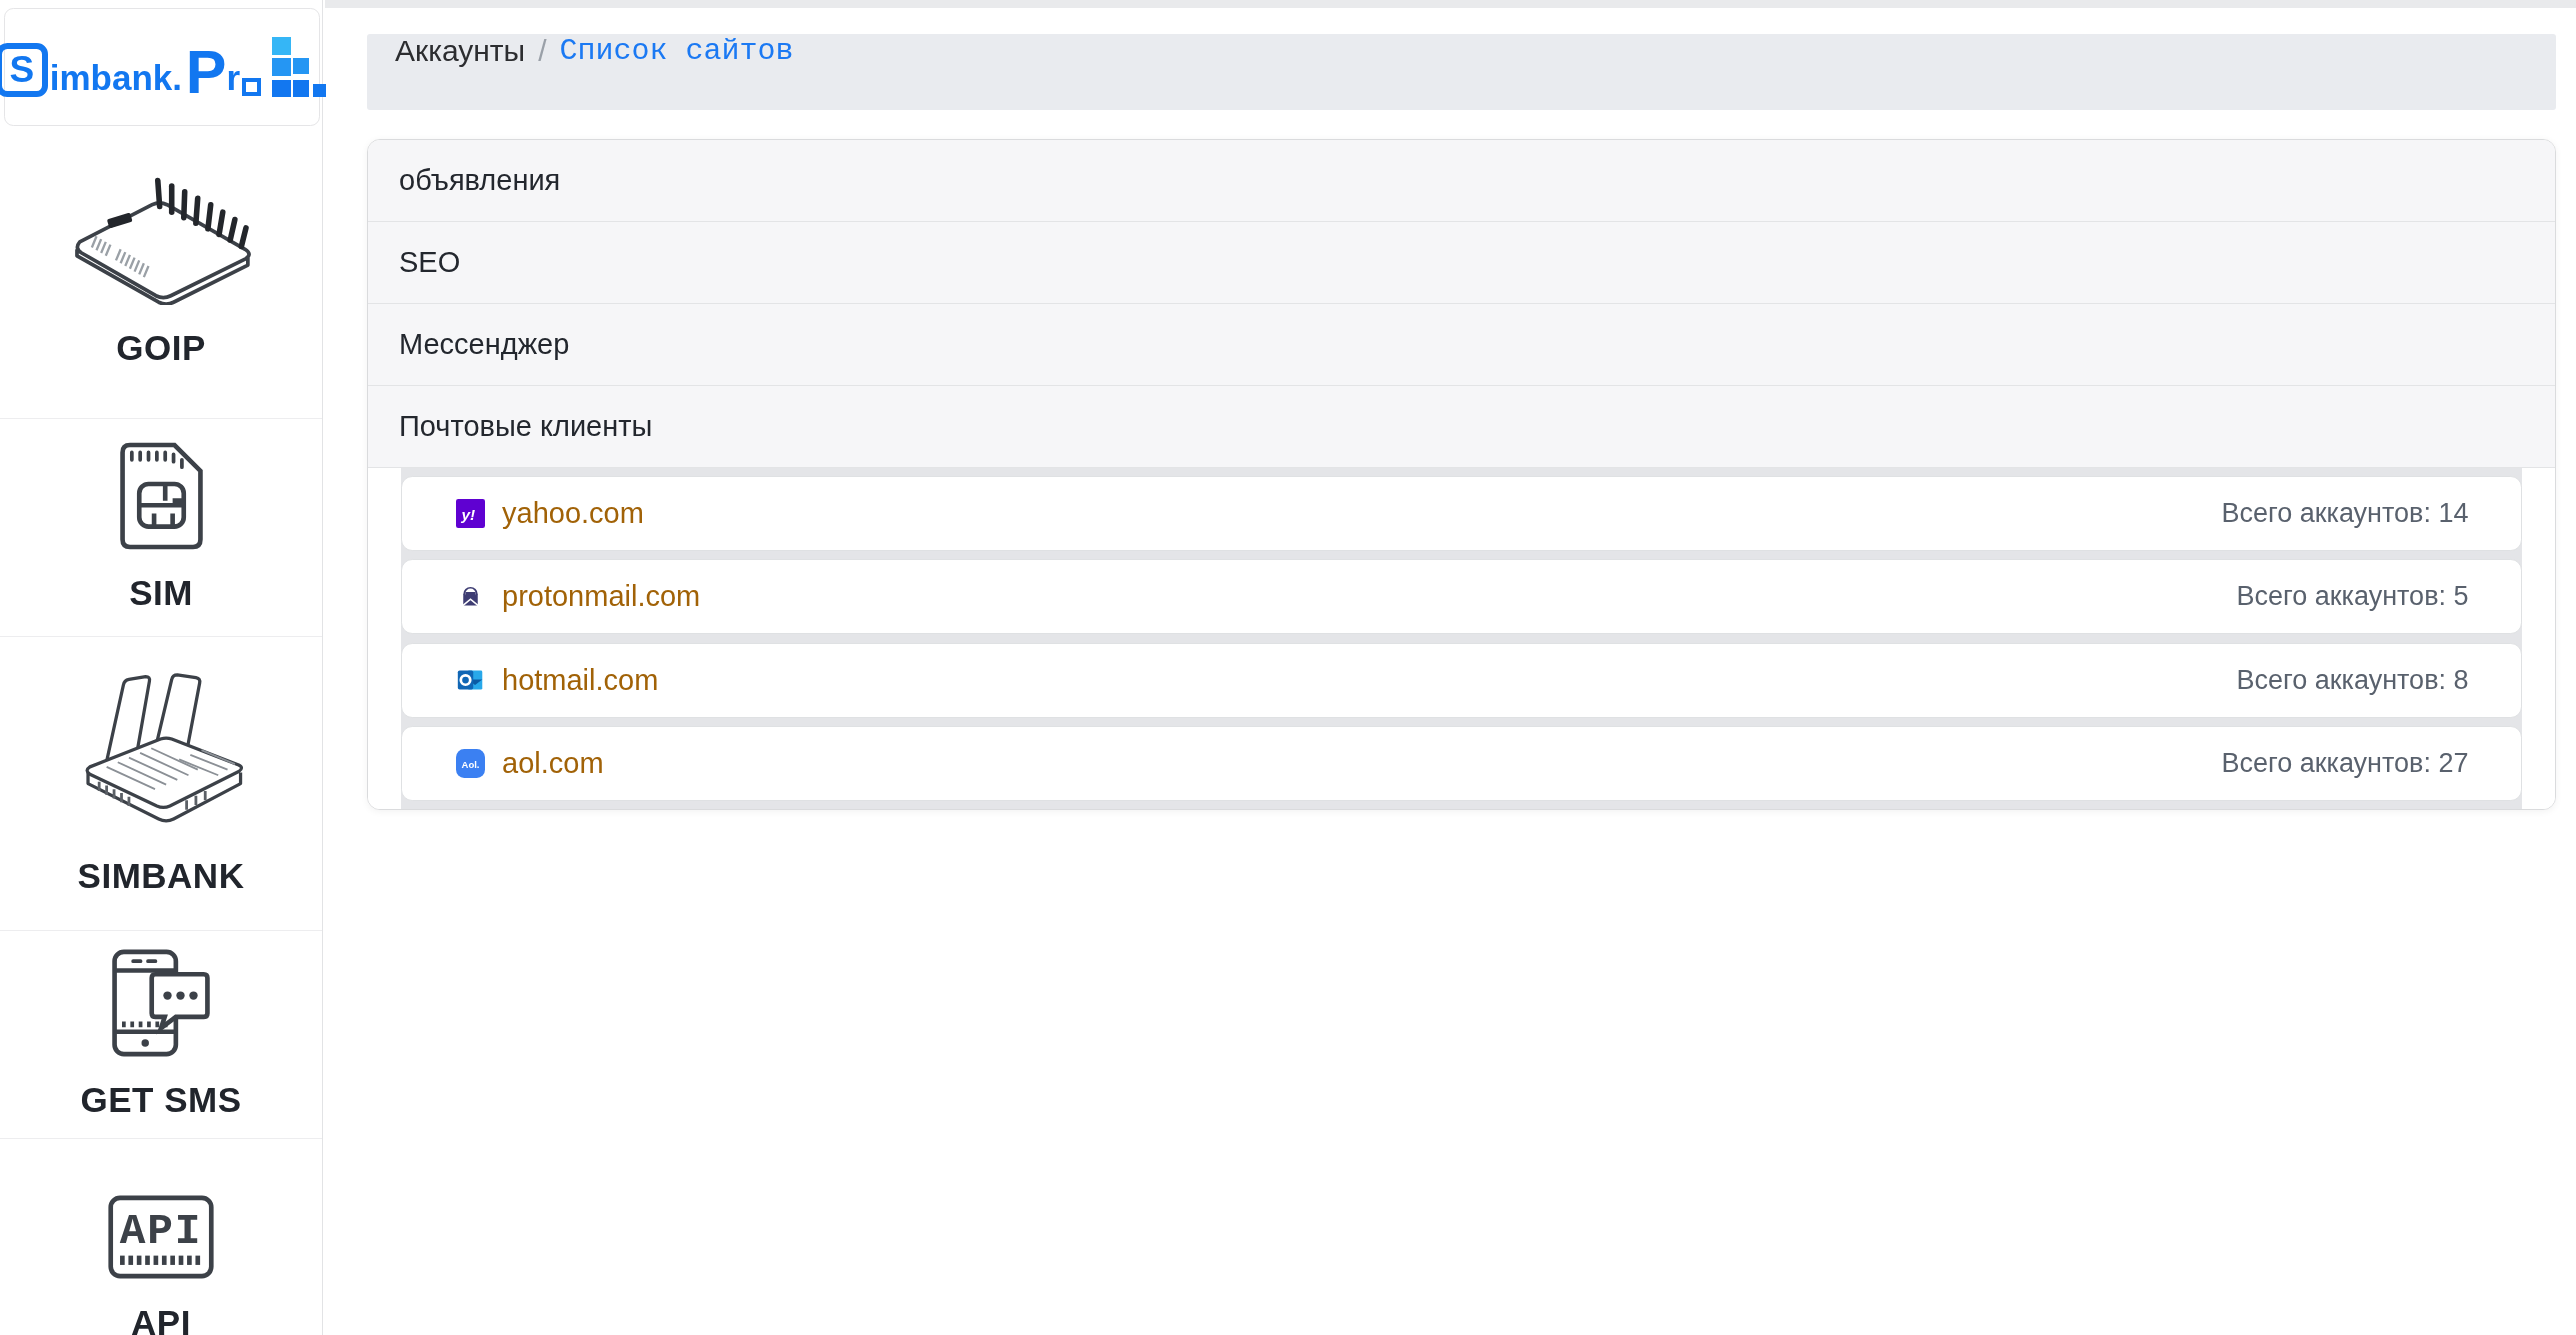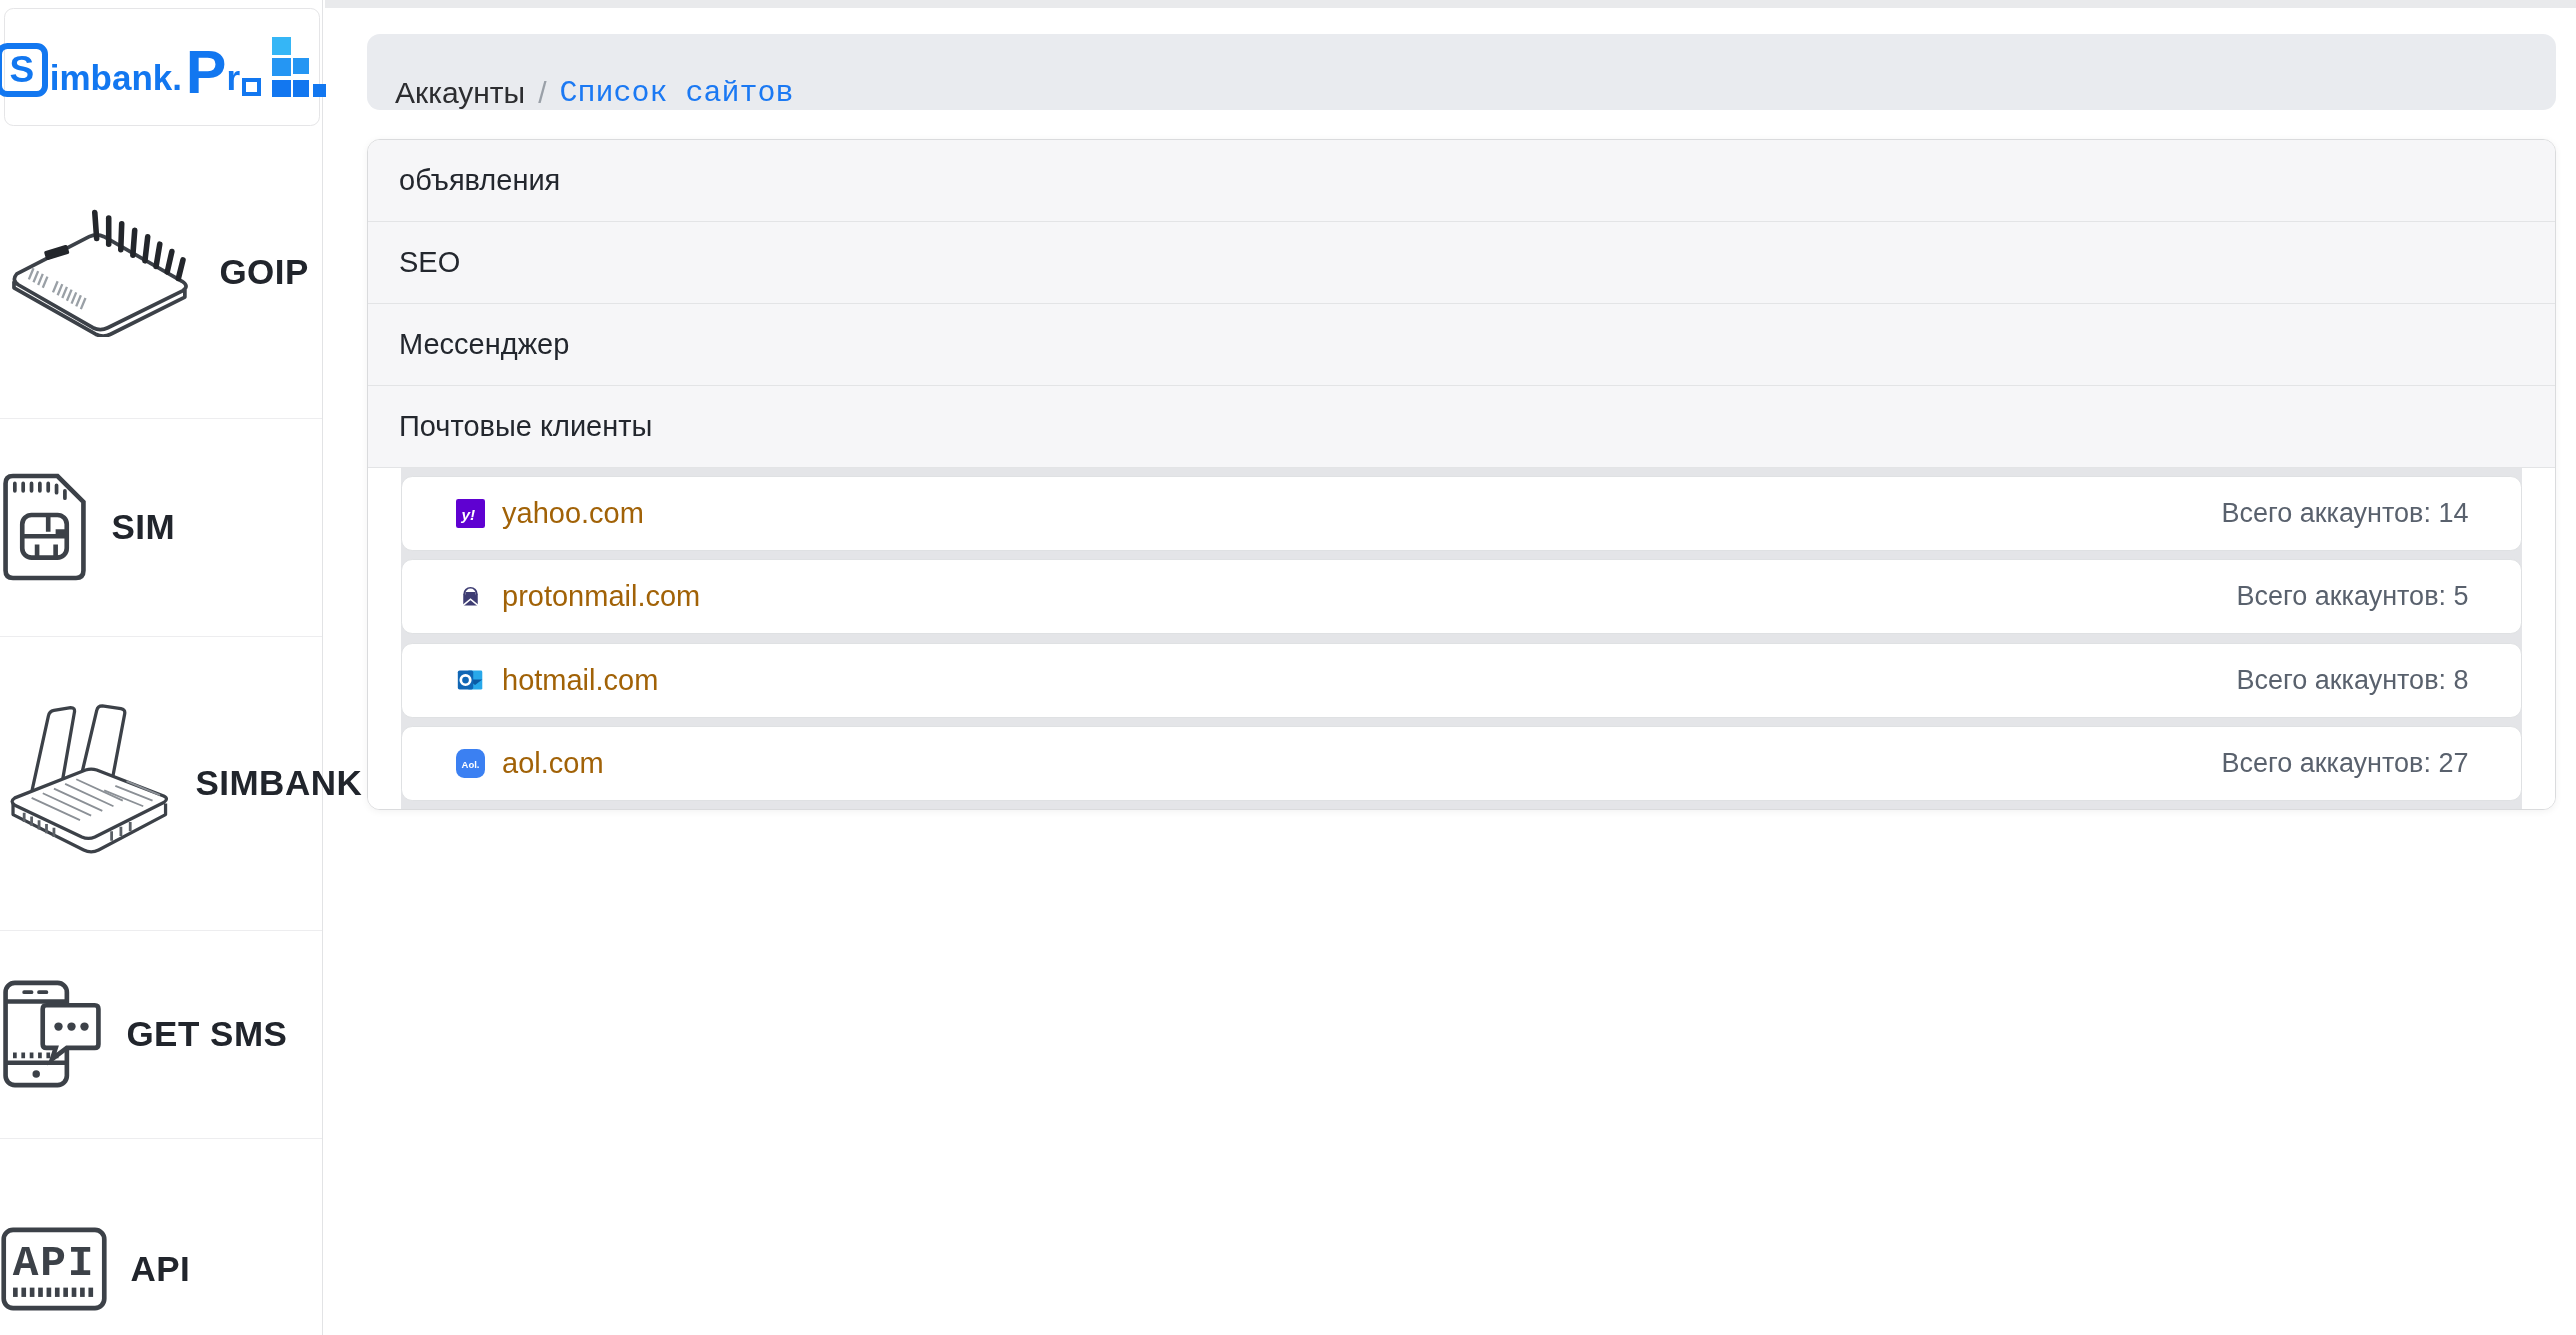"Аккаунты" .breadcrumb { align-items: flex-end -> flex-start; border-radius: 13px -> 3px }
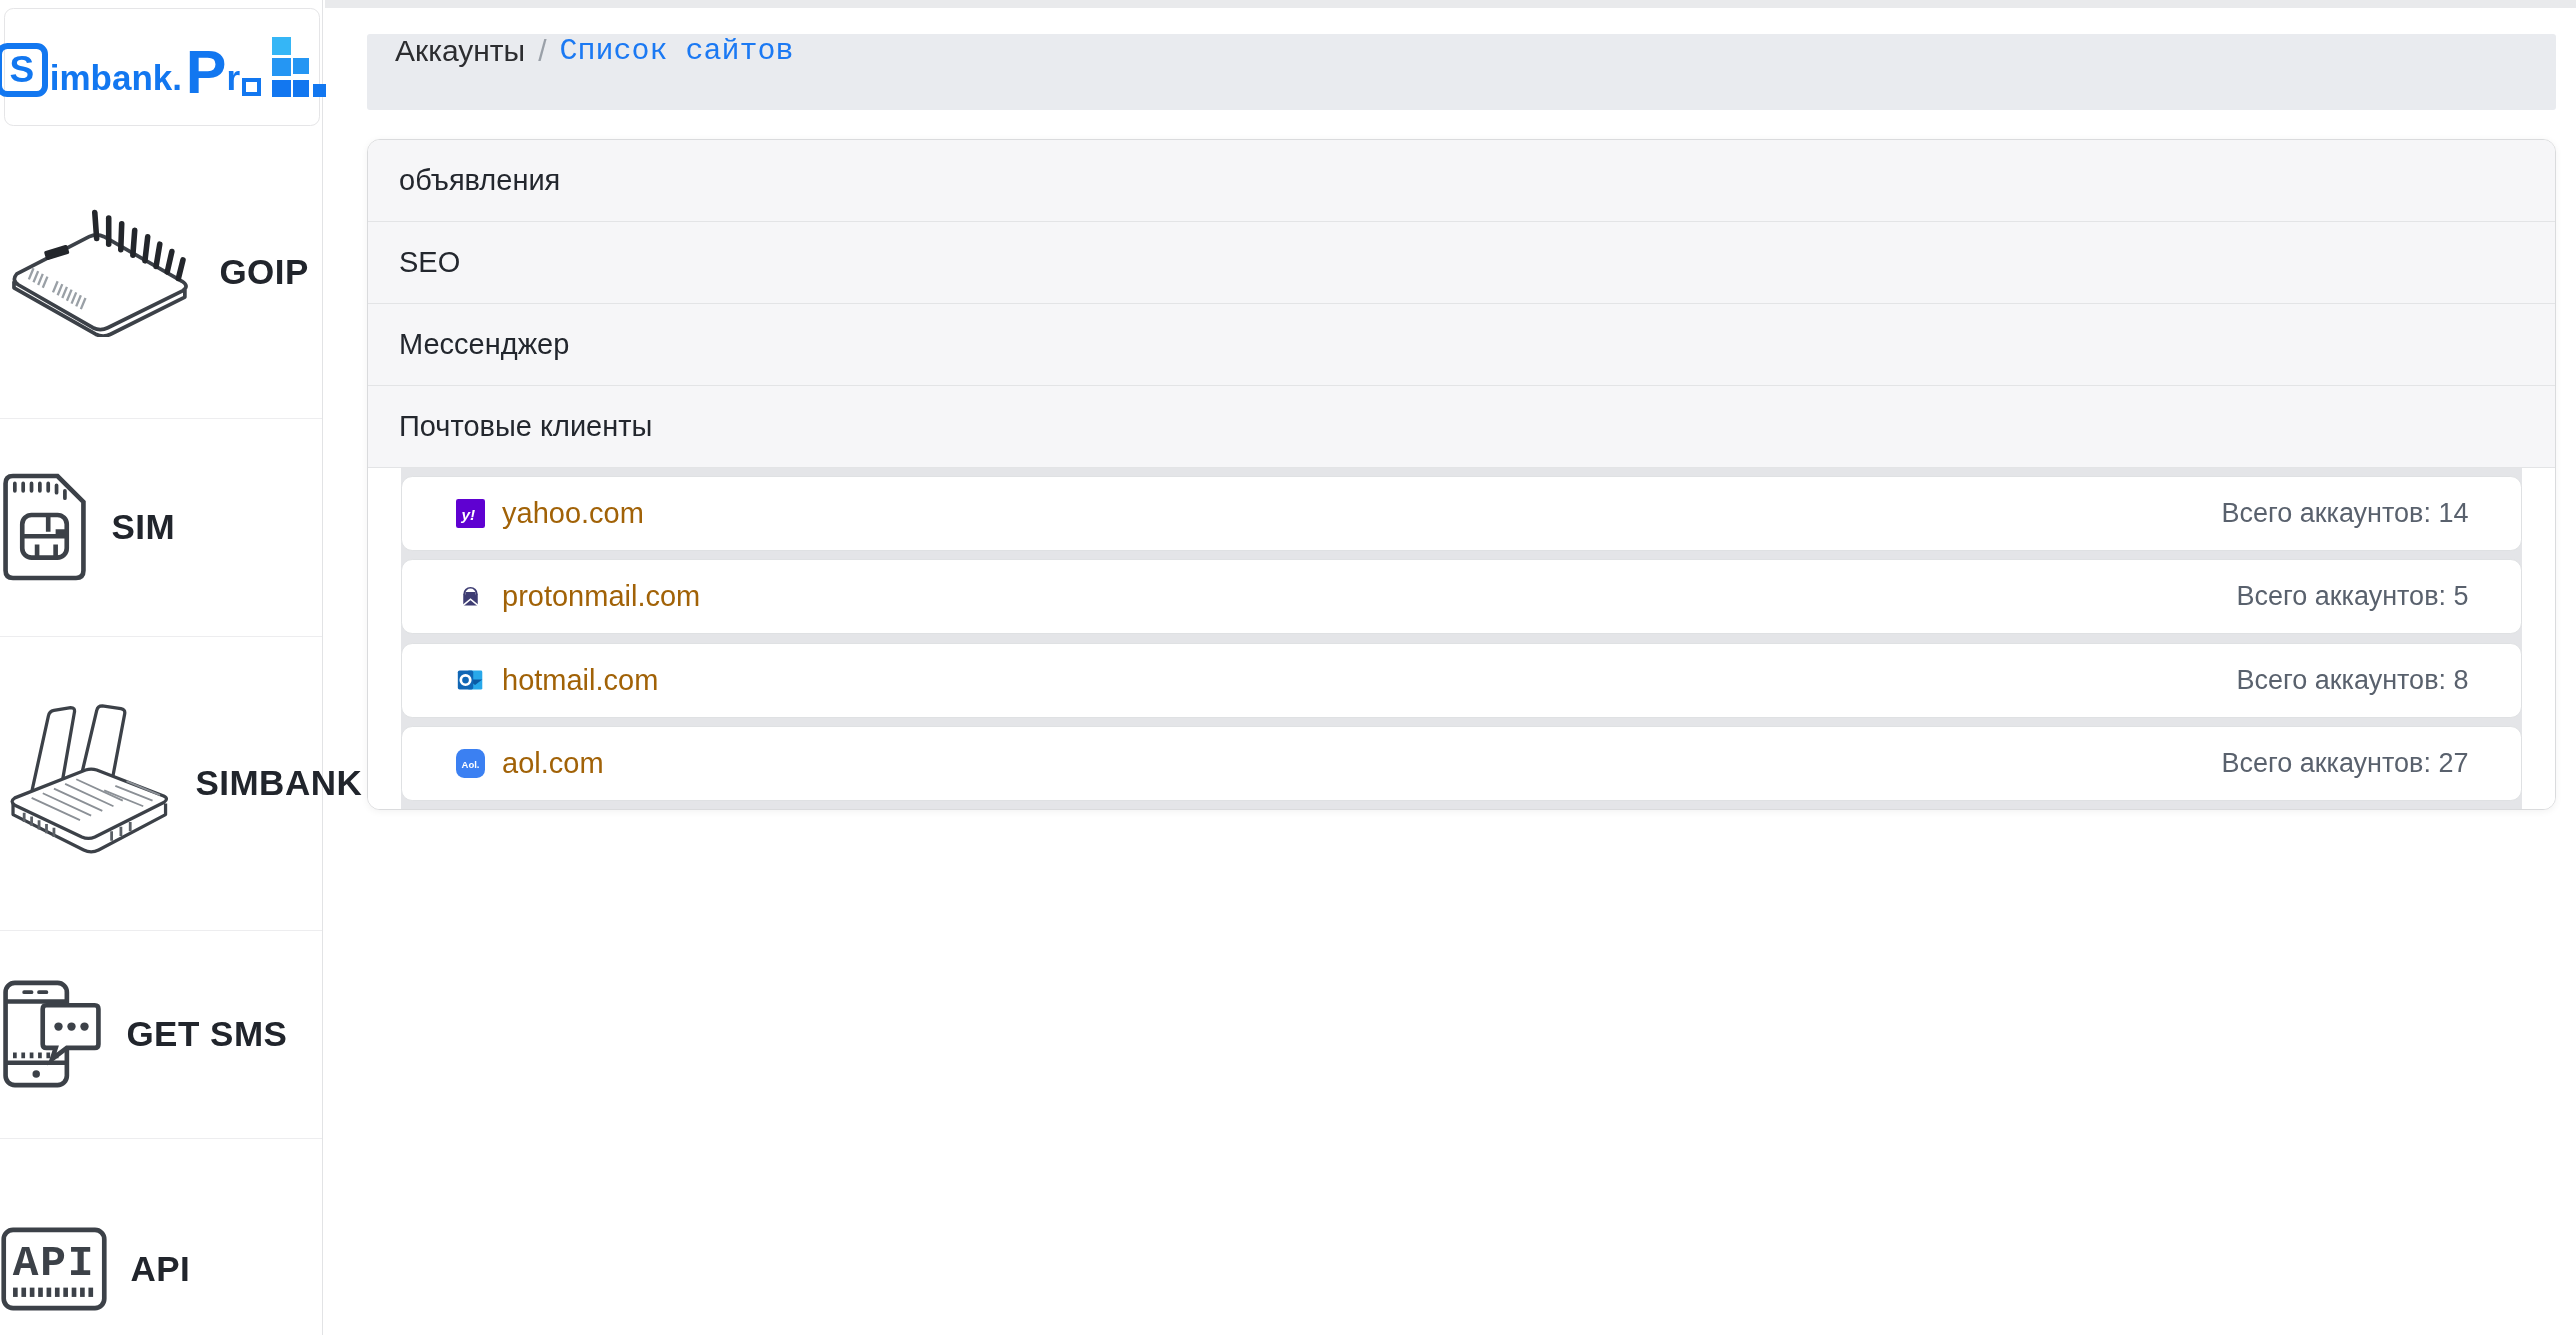"GOIP" .side-item { flex-direction: row -> column; justify-content: none -> center }
